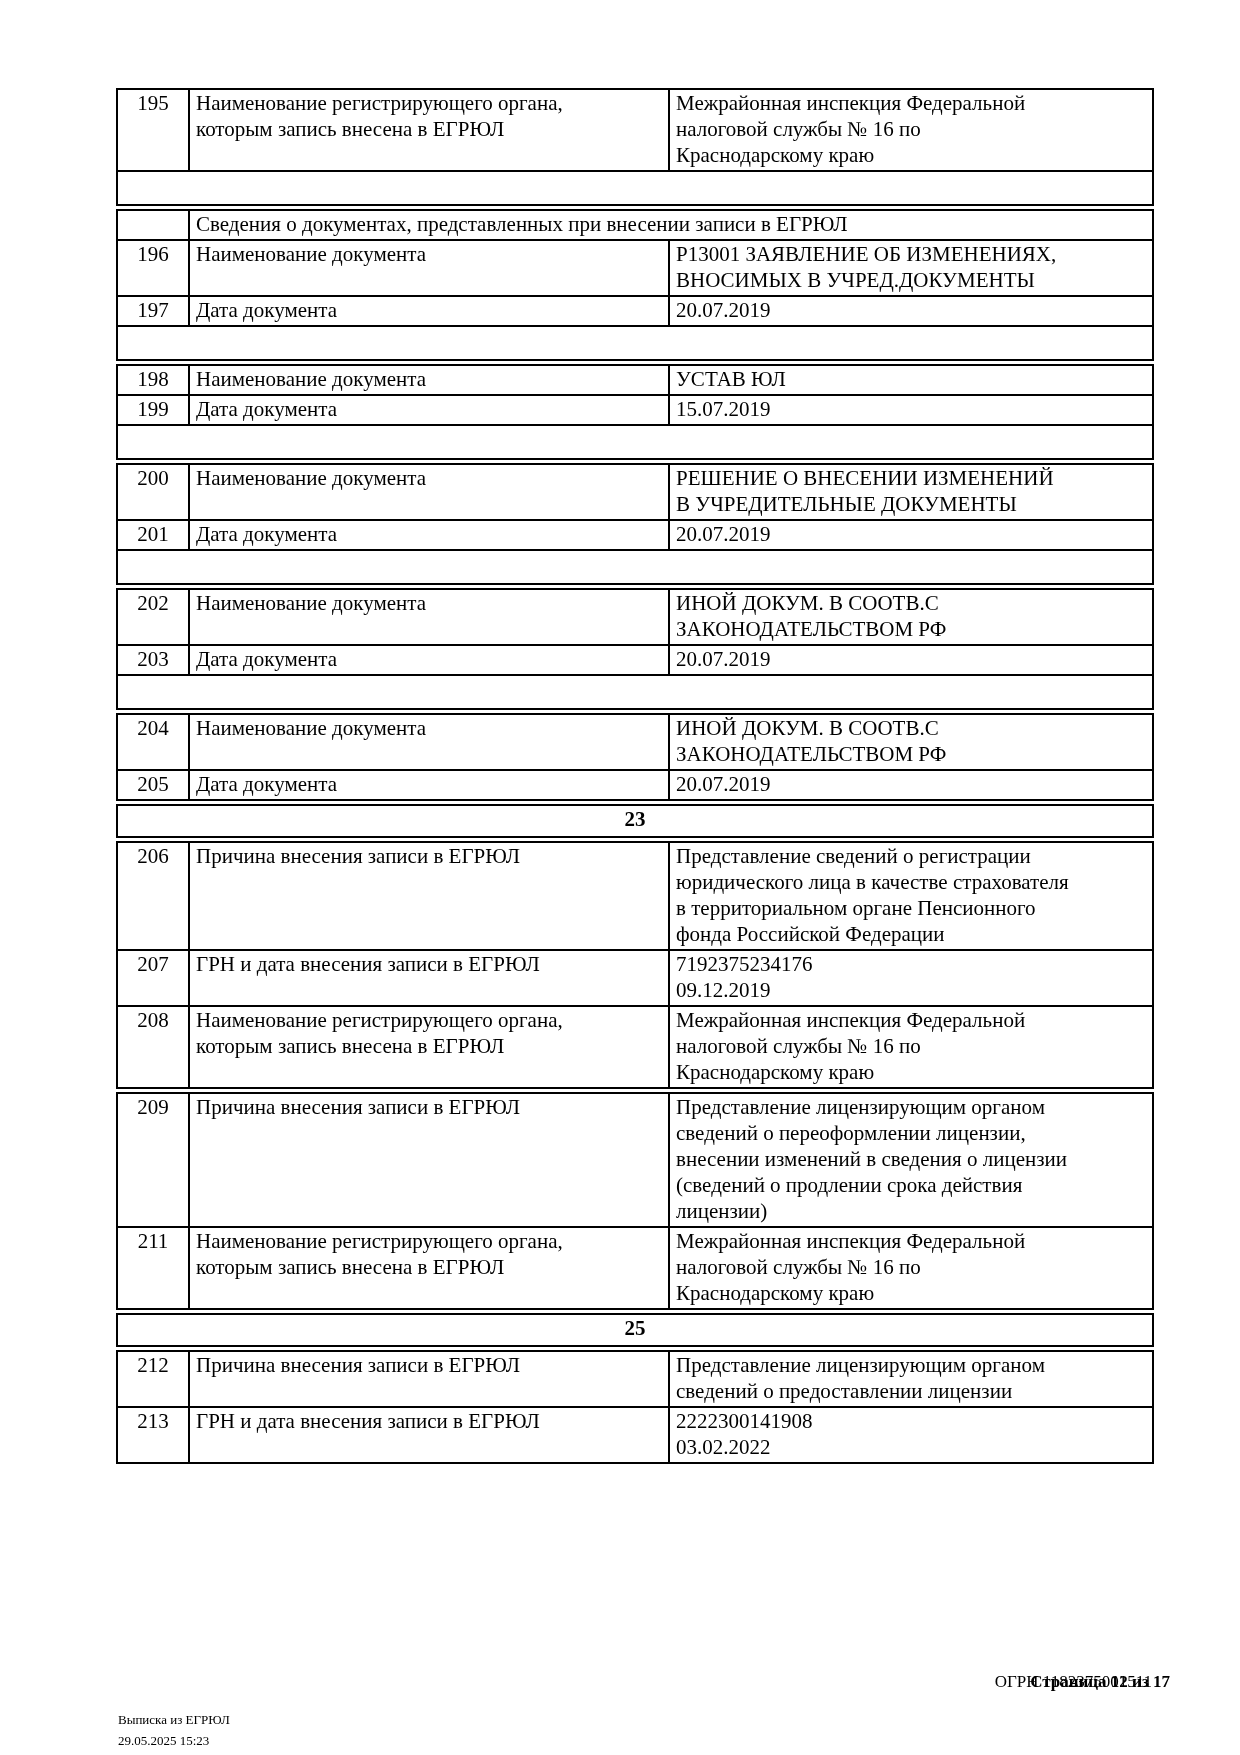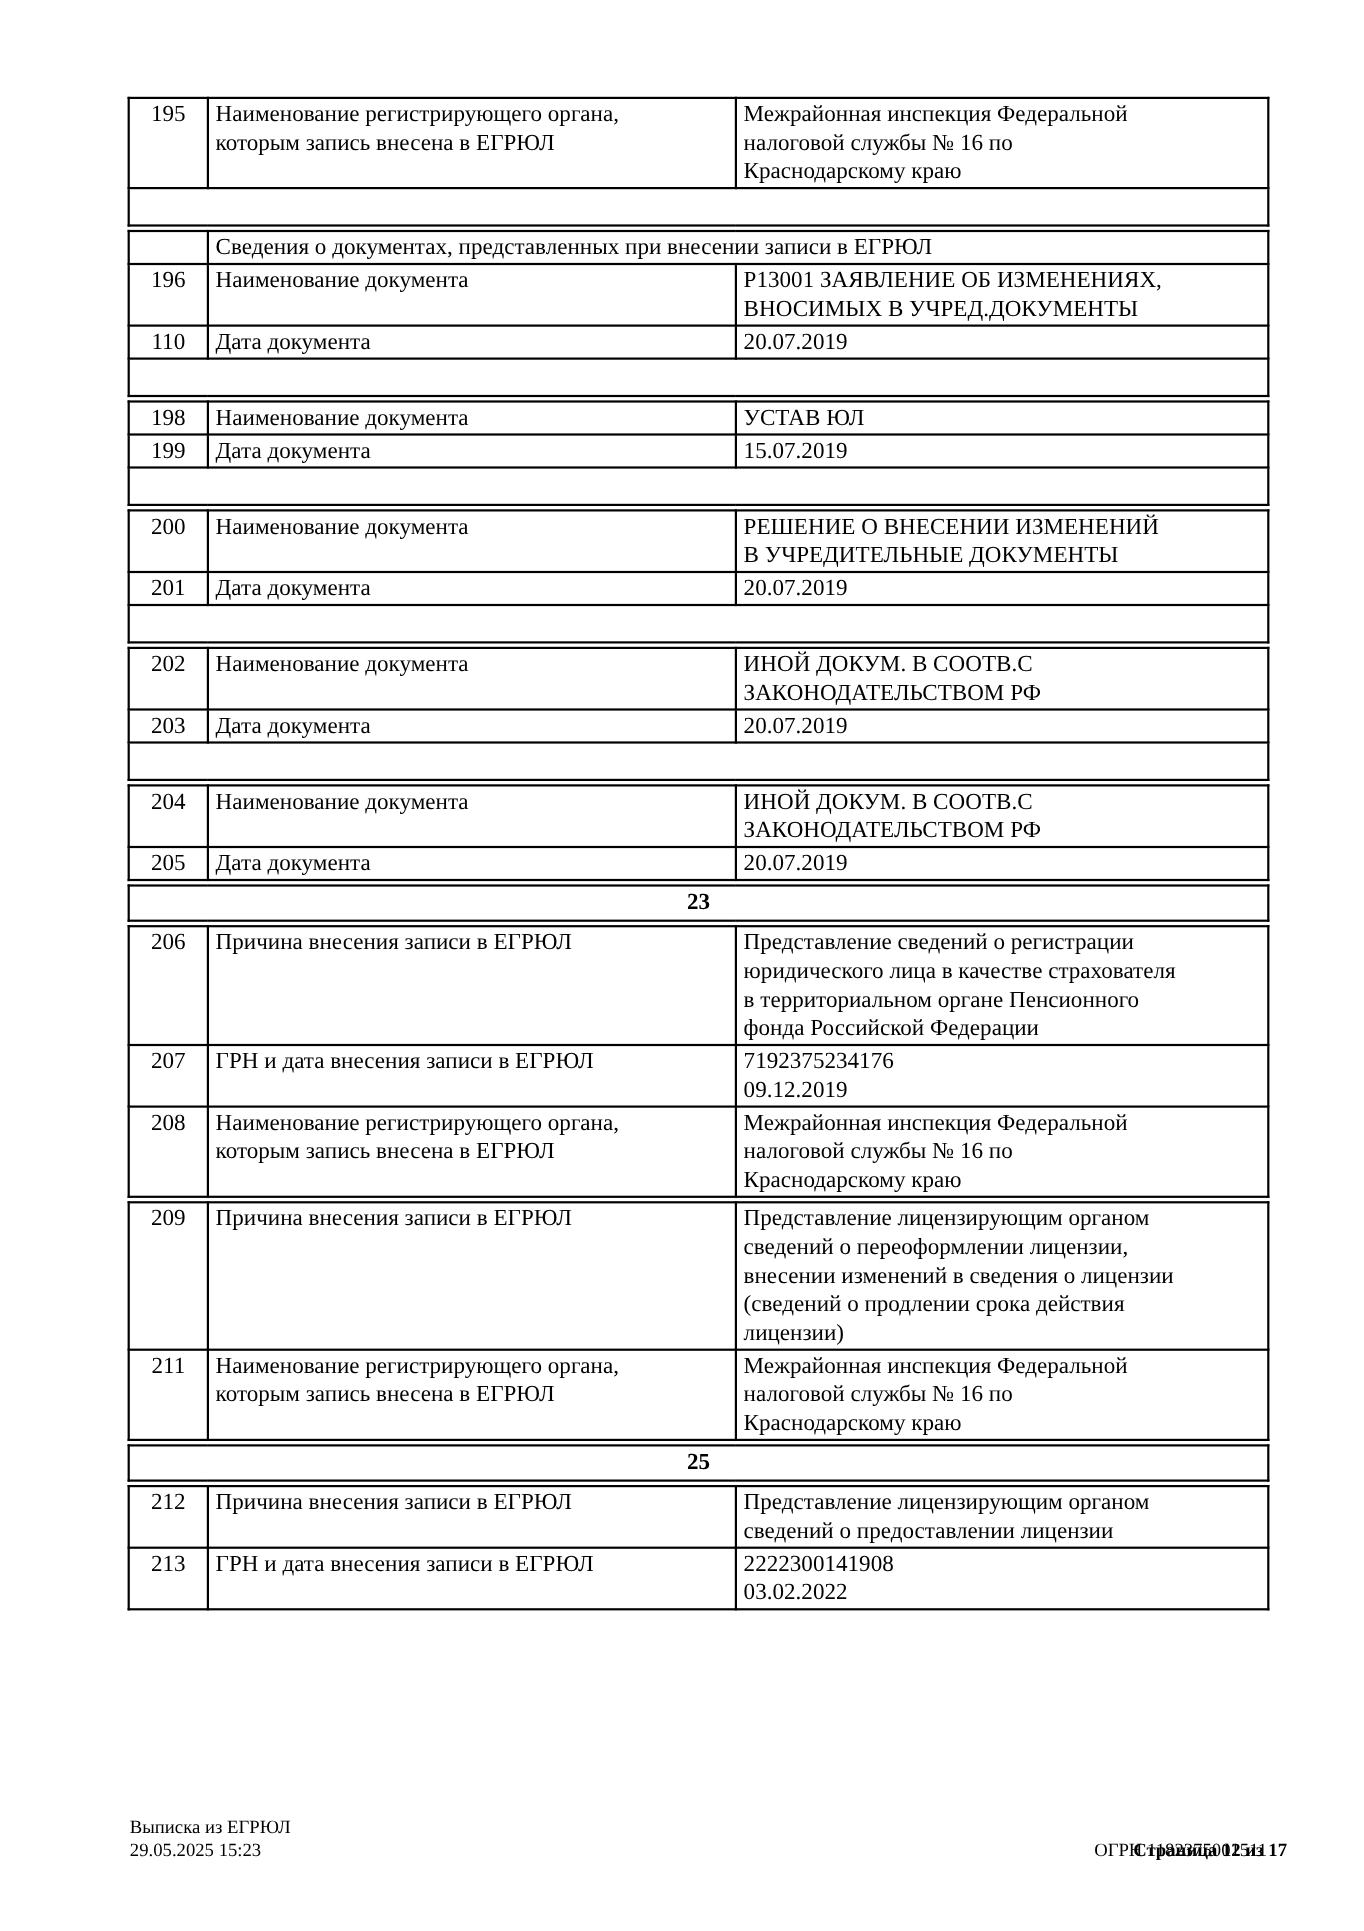"110" div { text: 110 -> 197 }
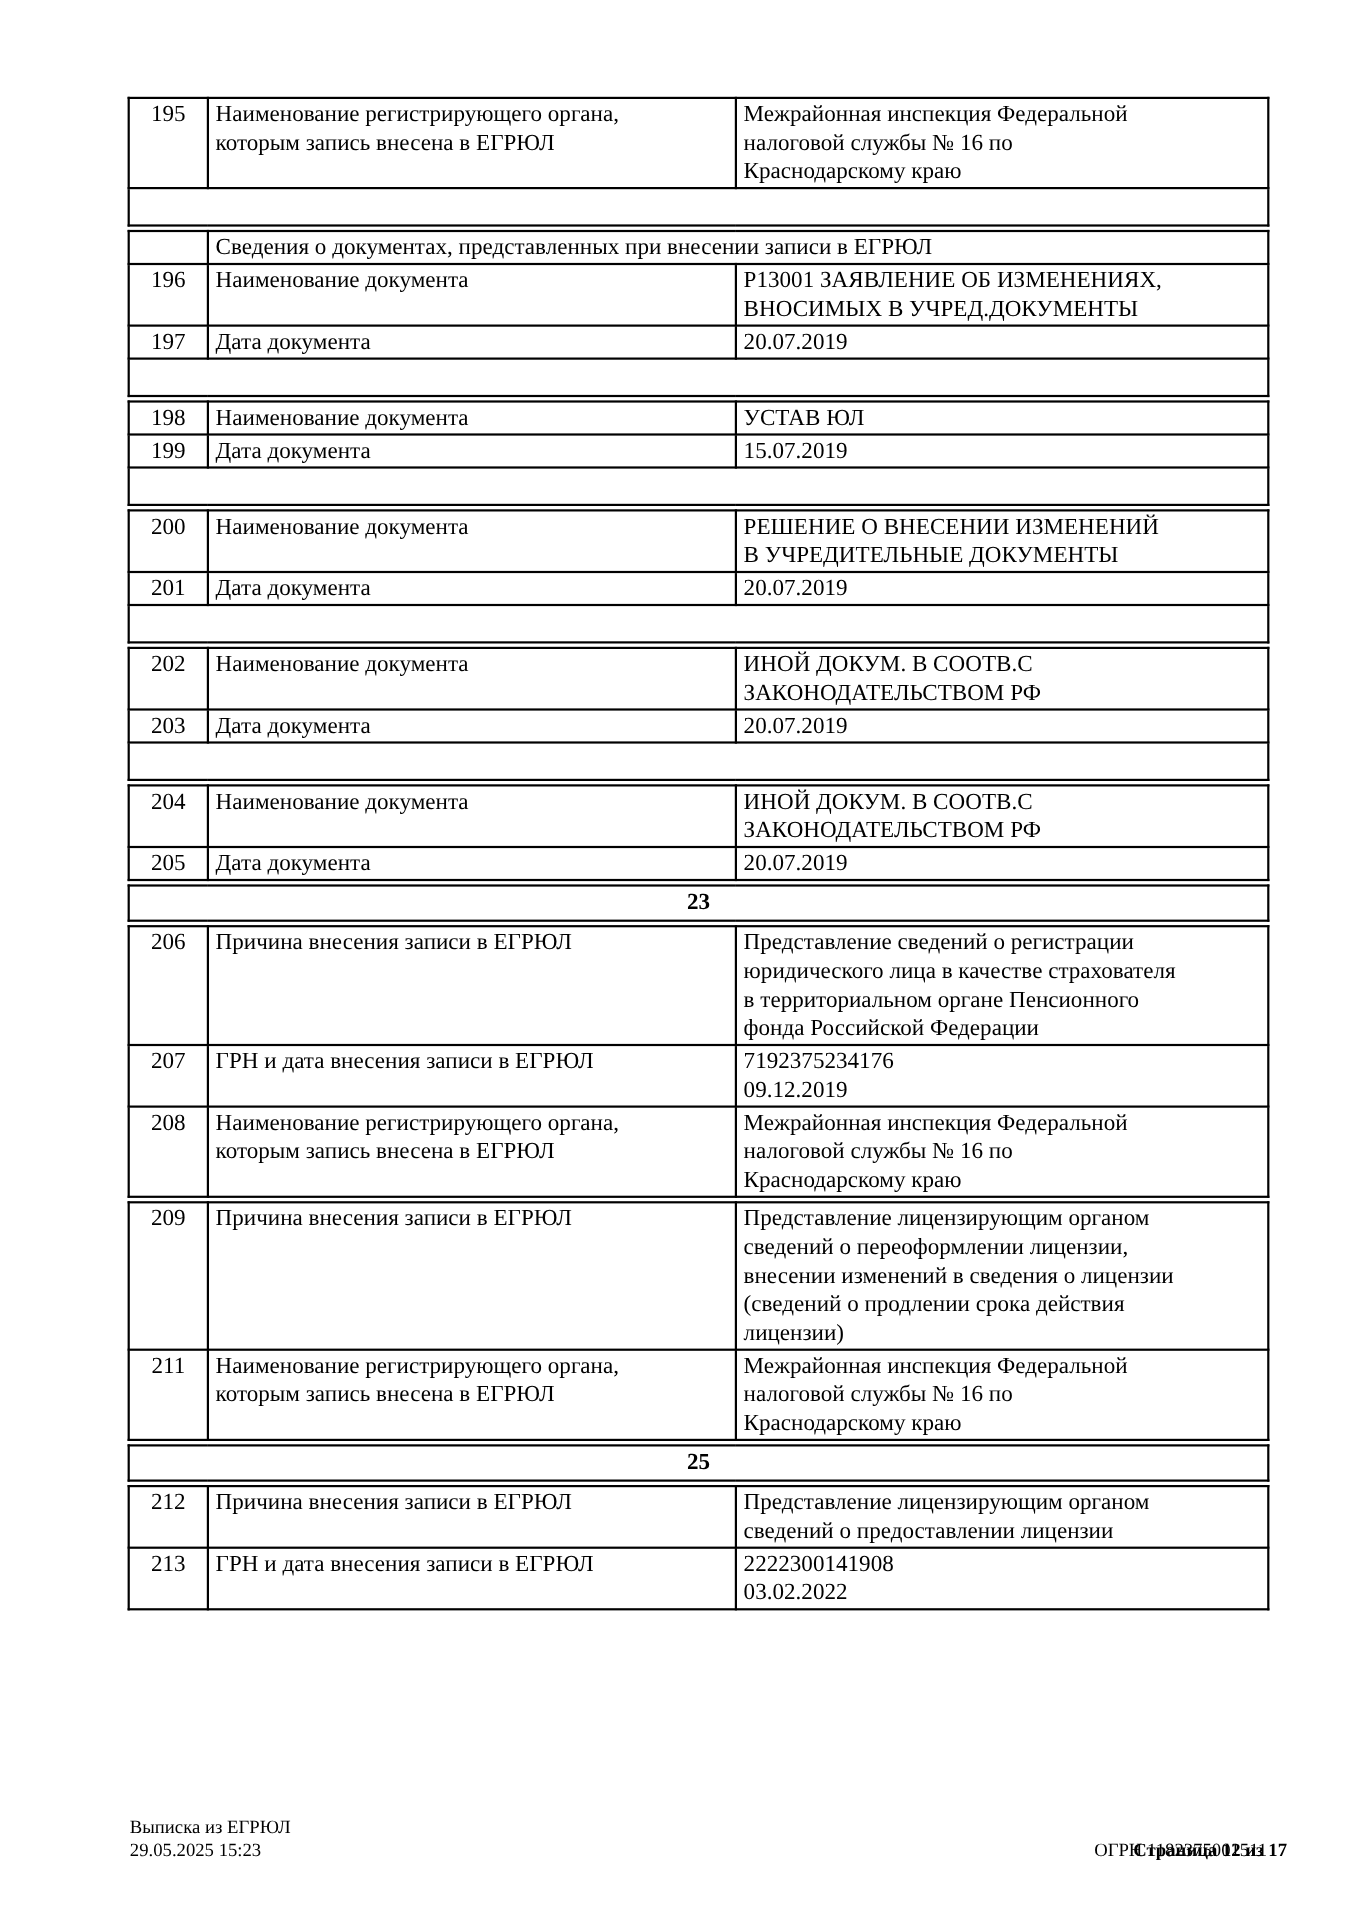"Выписка из ЕГРЮЛ" .footer-left { font-size: 17px -> 13px; top: 1650px -> 1709px }
